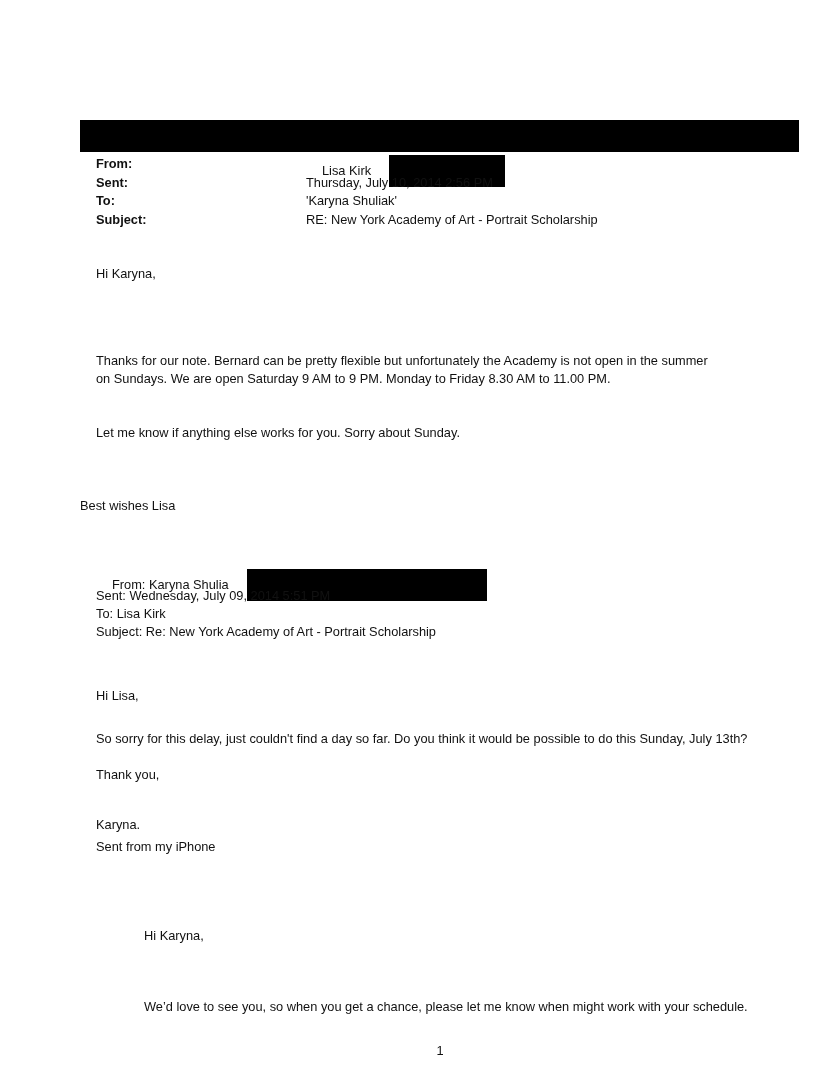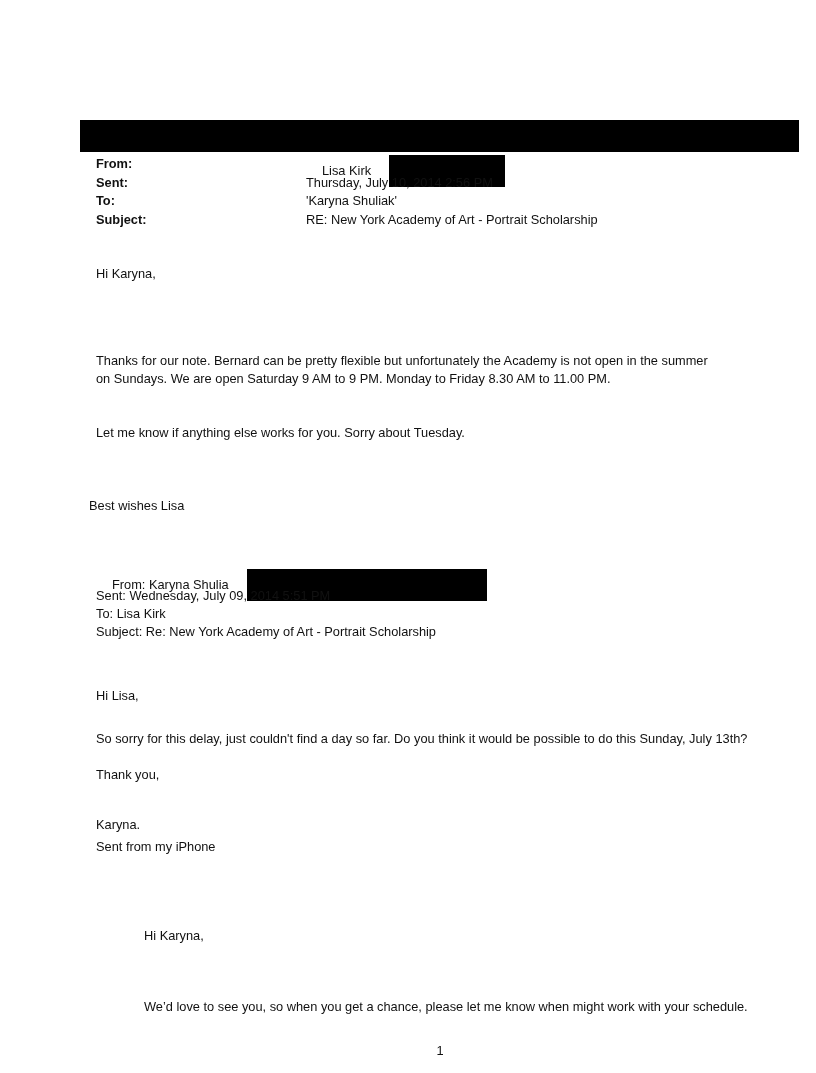"Let me know if anything" div.abs { text: Tuesday -> Sunday }
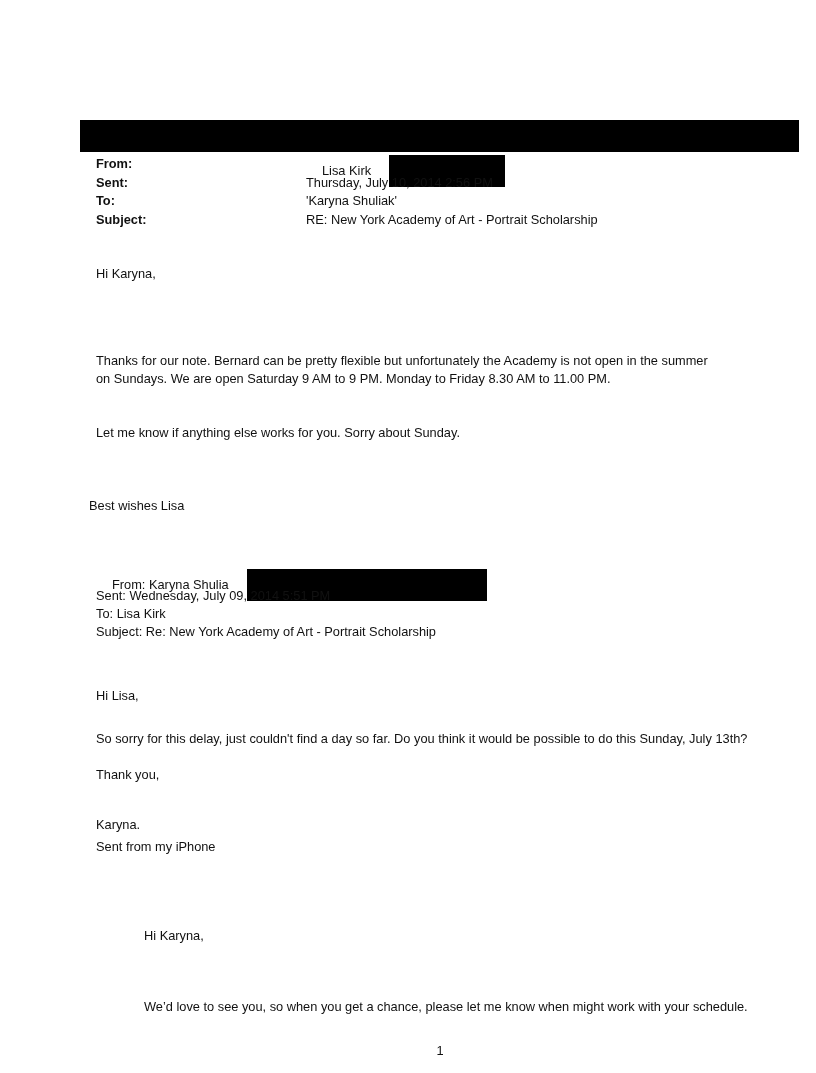"Best wishes Lisa" div.abs { left: 41px -> 32px }
